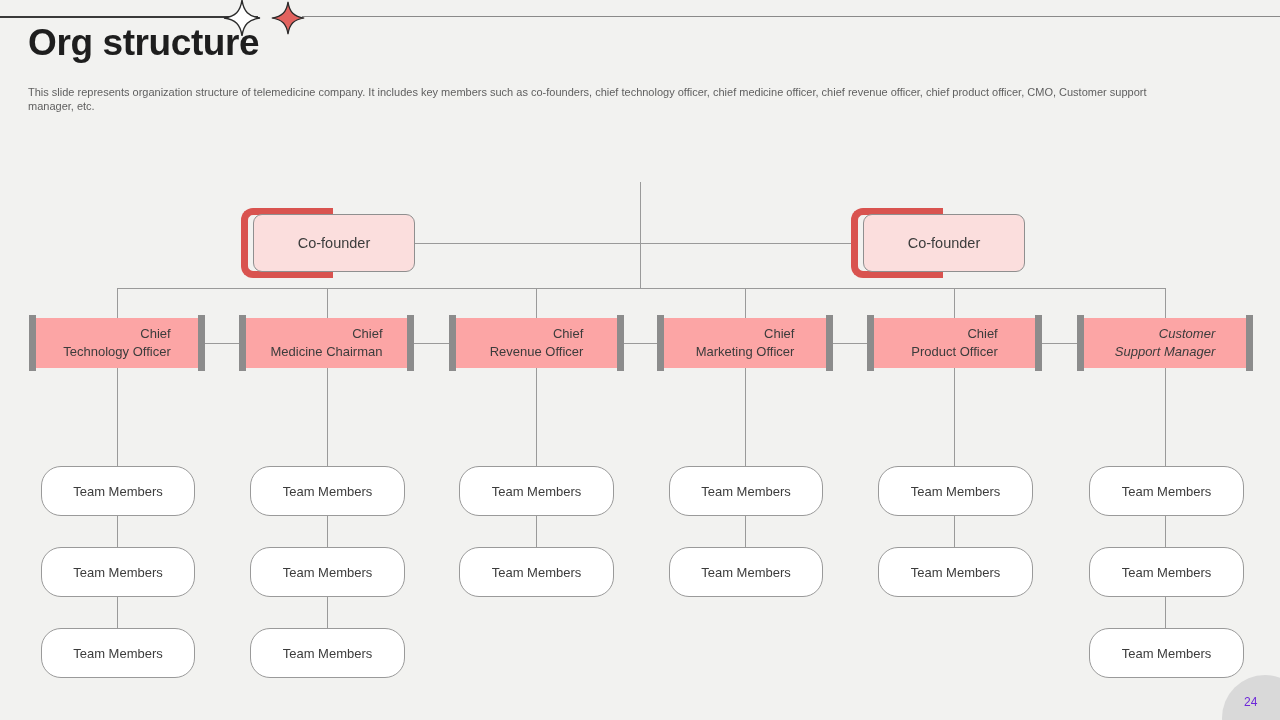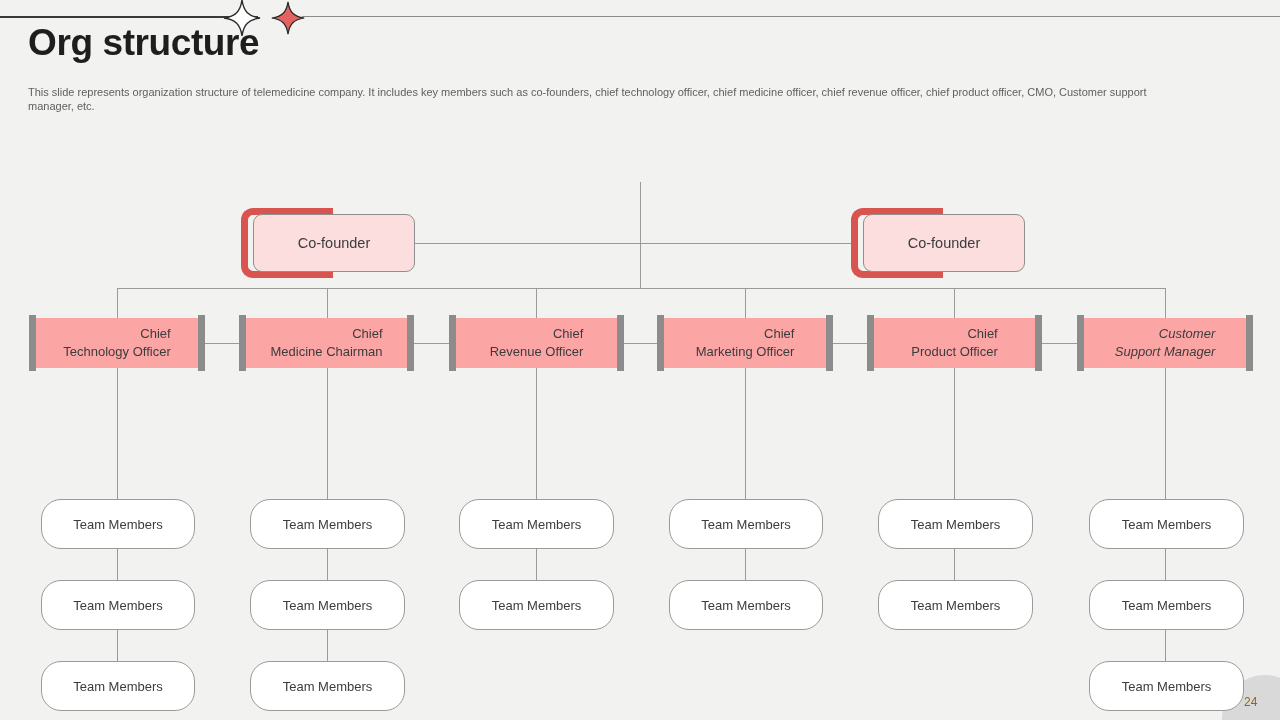"Team Members" .team { margin-top: 33px -> none }
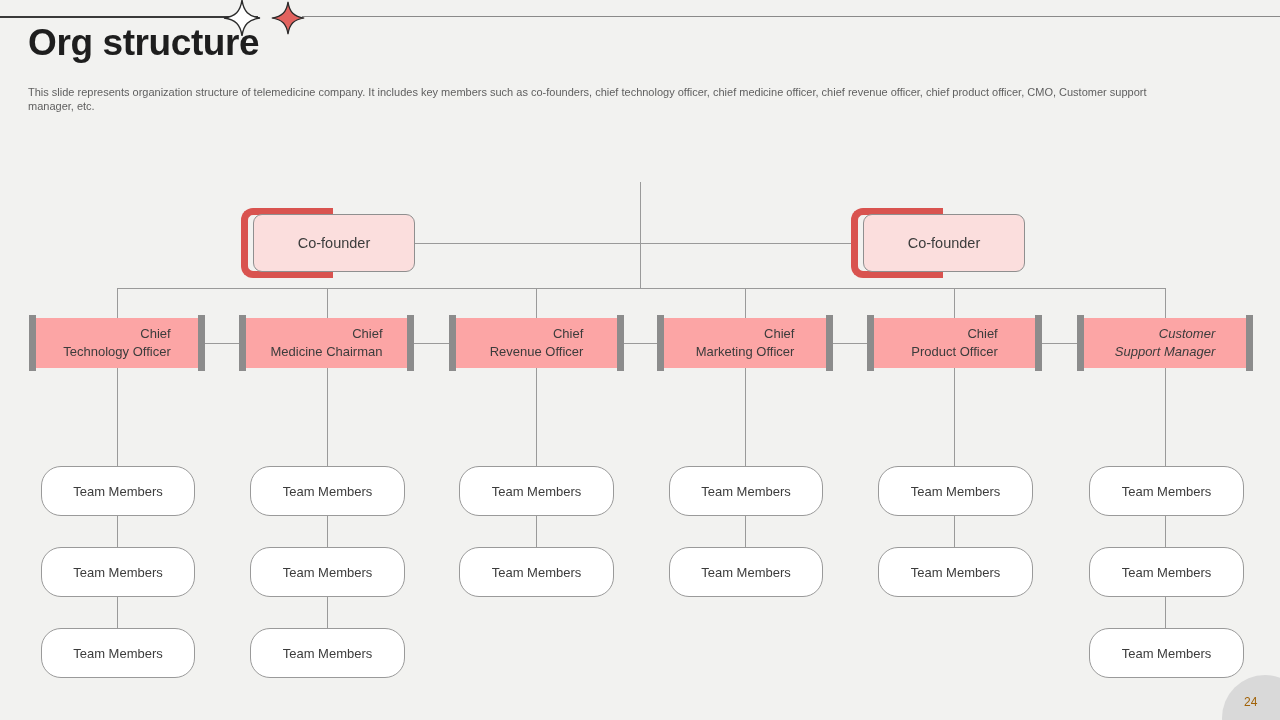"24" .pagenum { color: #a16207 -> #6d28d9 }
